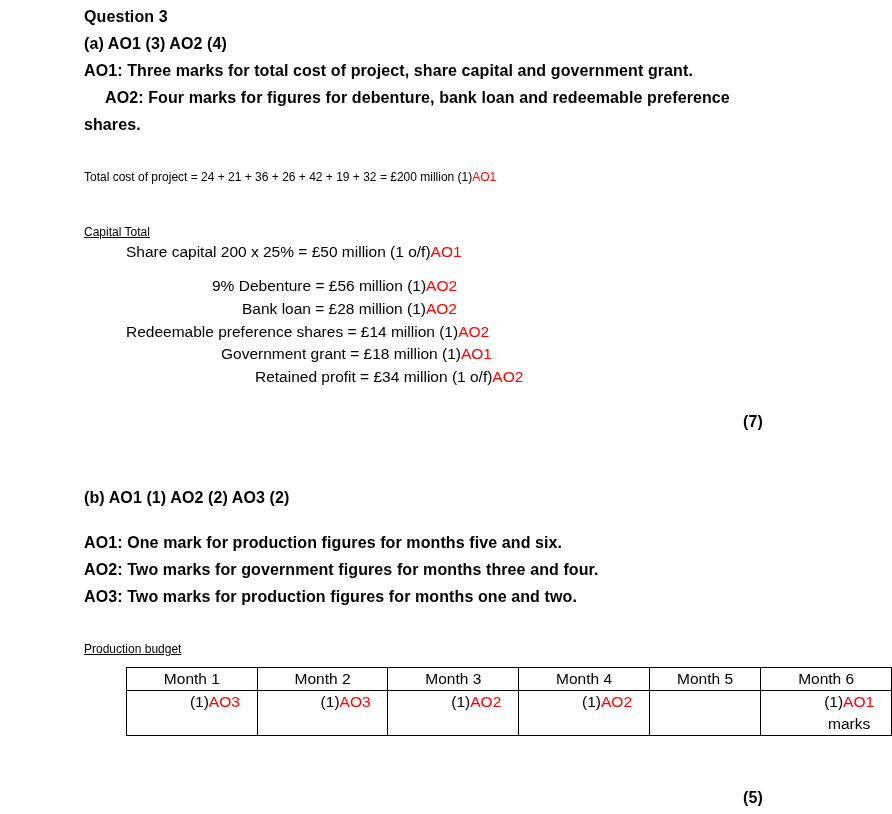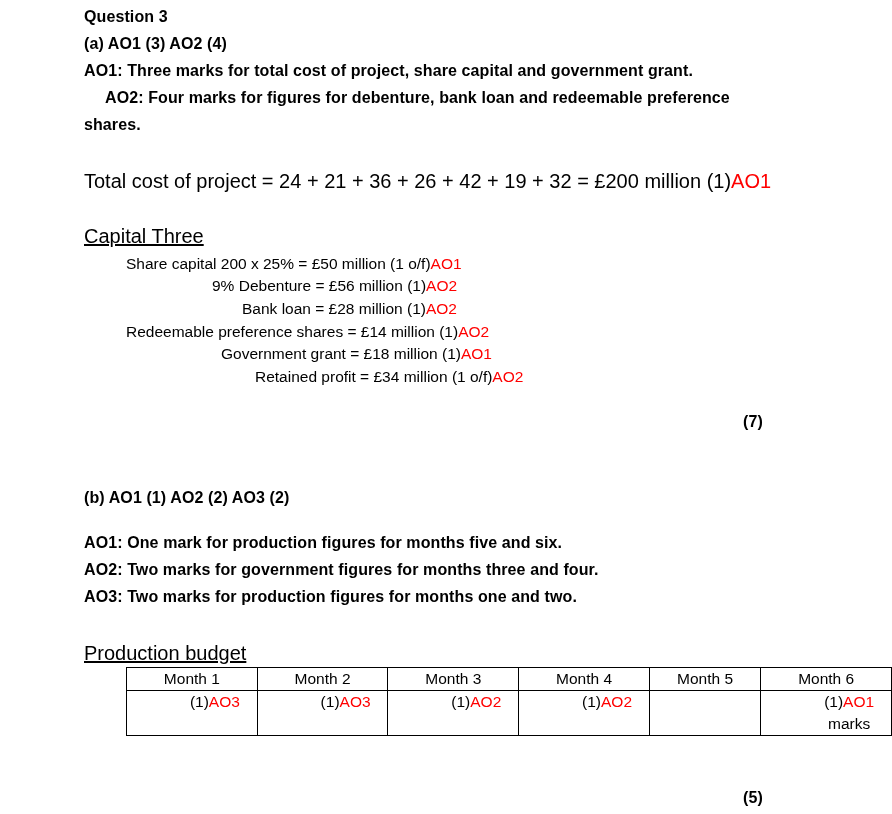"Total cost of project =" .reg { font-size: 20px -> 12px }
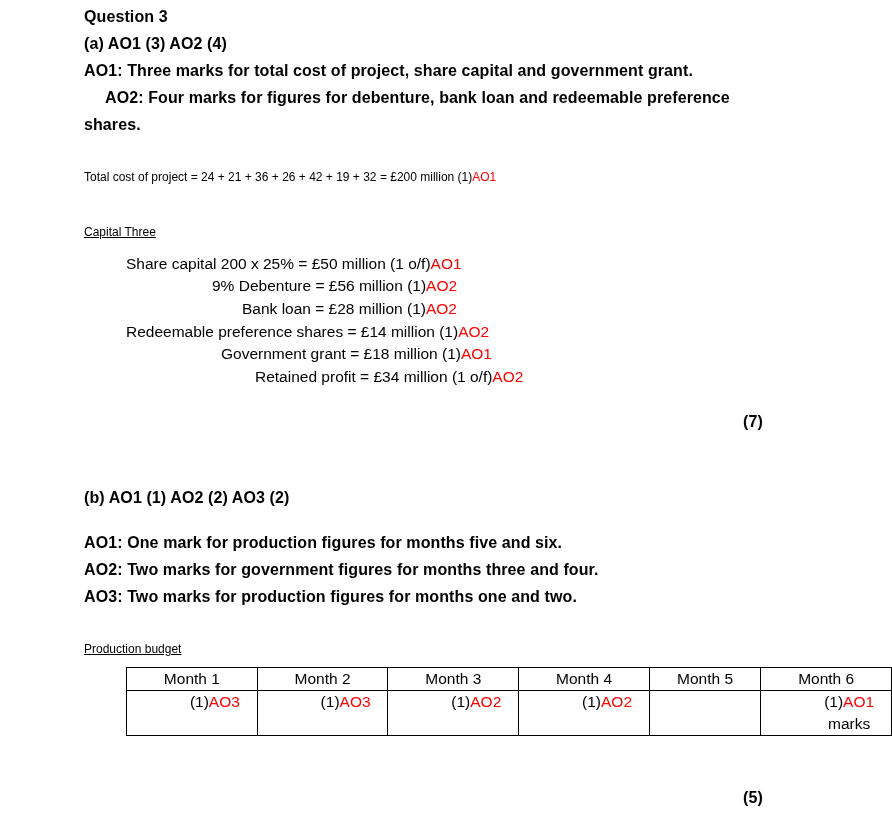"Capital Three" div.abs { text: Three -> Total }
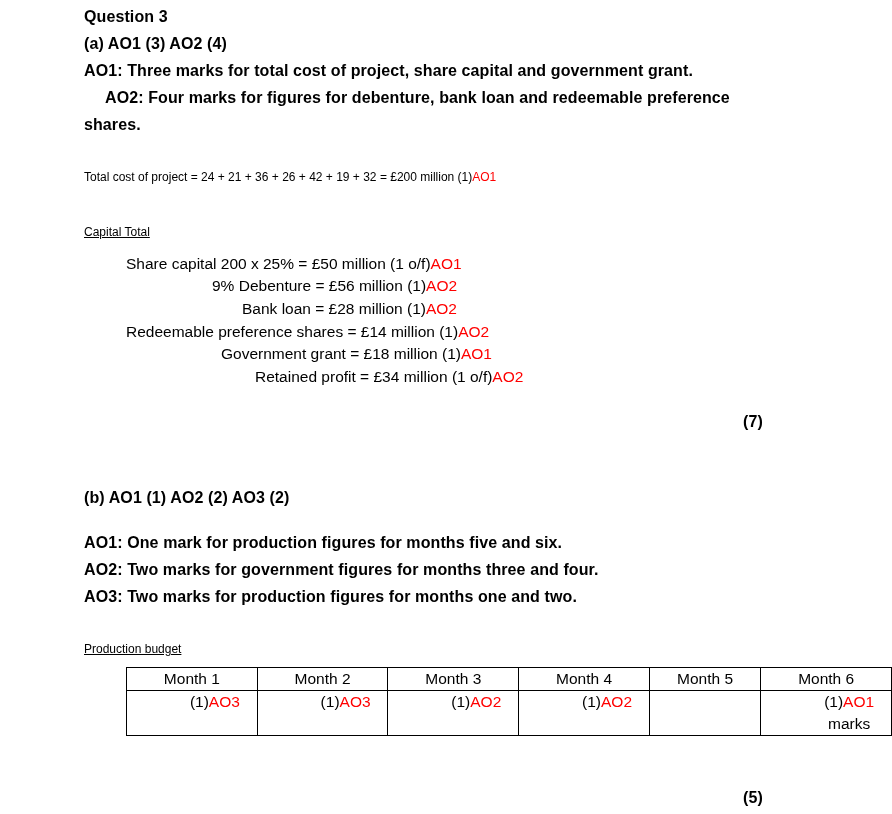"Share capital 200 x 25%" #cb-0 { top: 255px -> 243px }
